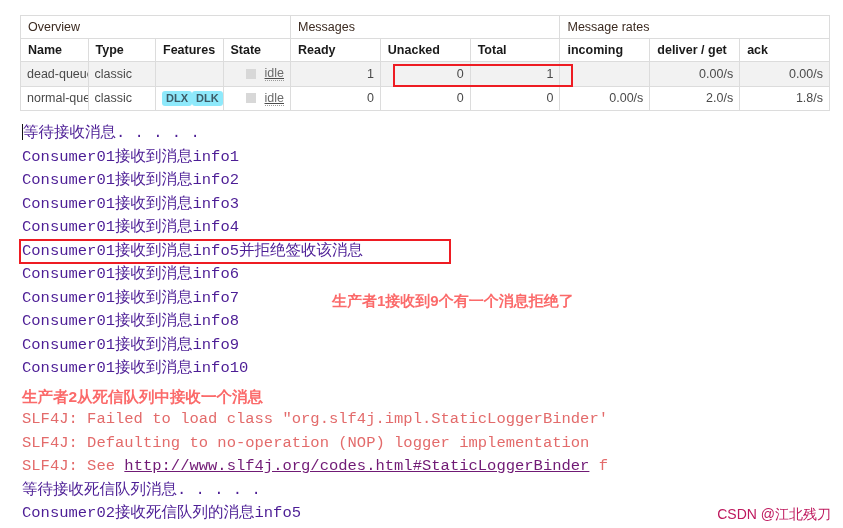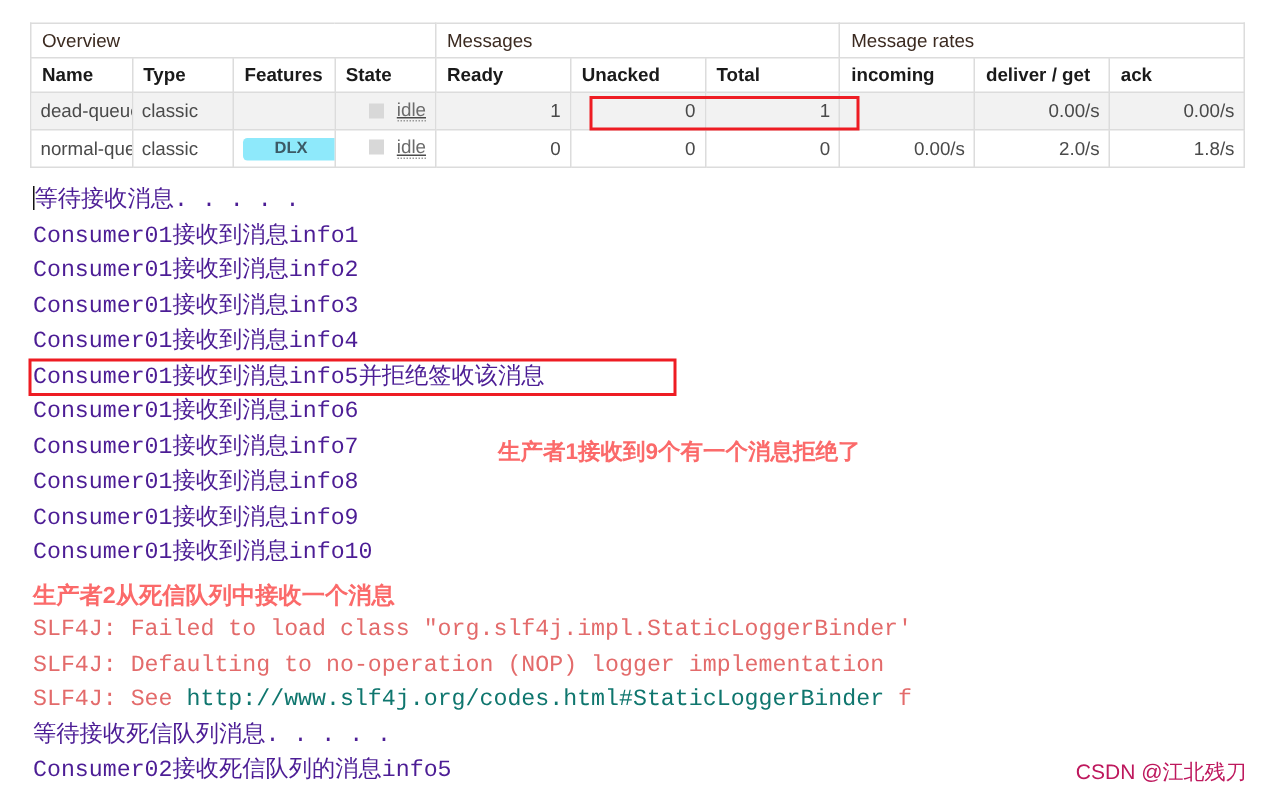"DLX" .badge { padding: 1px 21px -> 1px 4px }
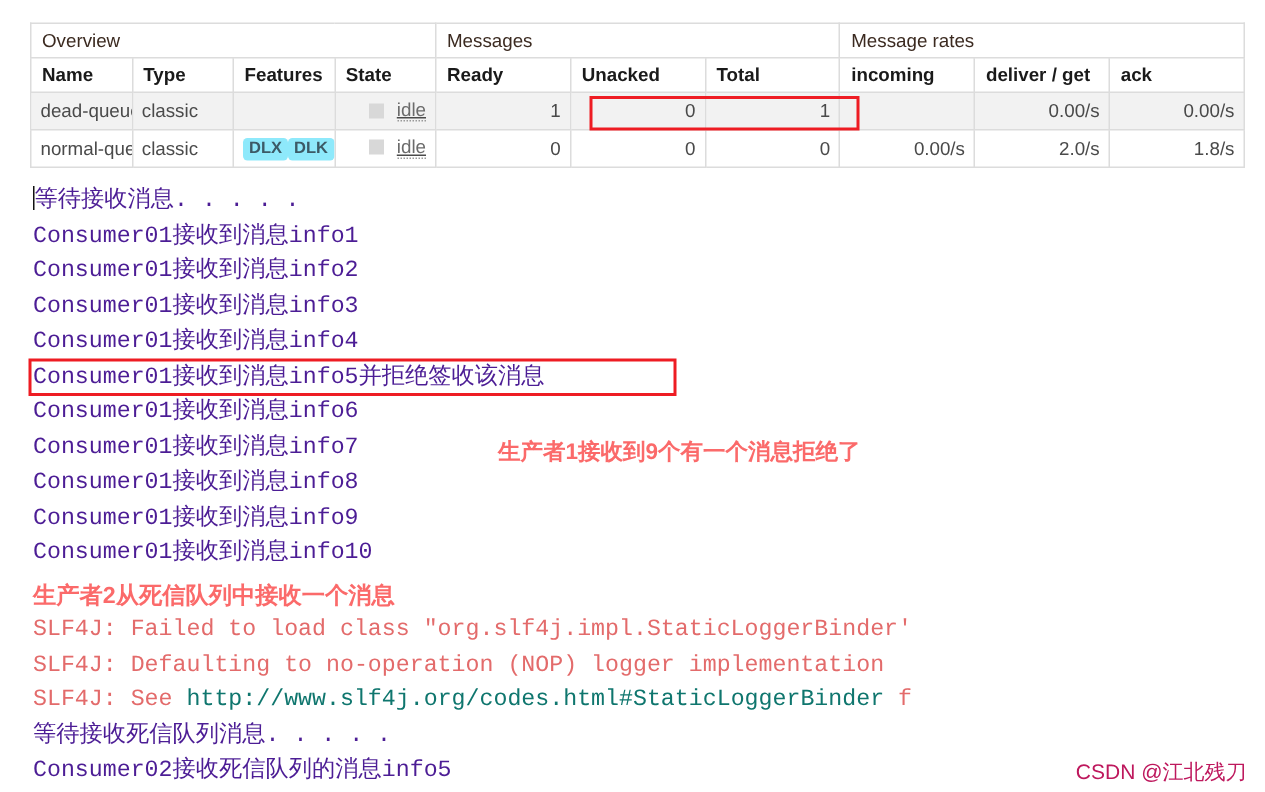"http://www.slf4j.org/codes.html#StaticLo" .cline.err .lnk { color: #0f766e -> #701a75; text-decoration: none -> underline }
